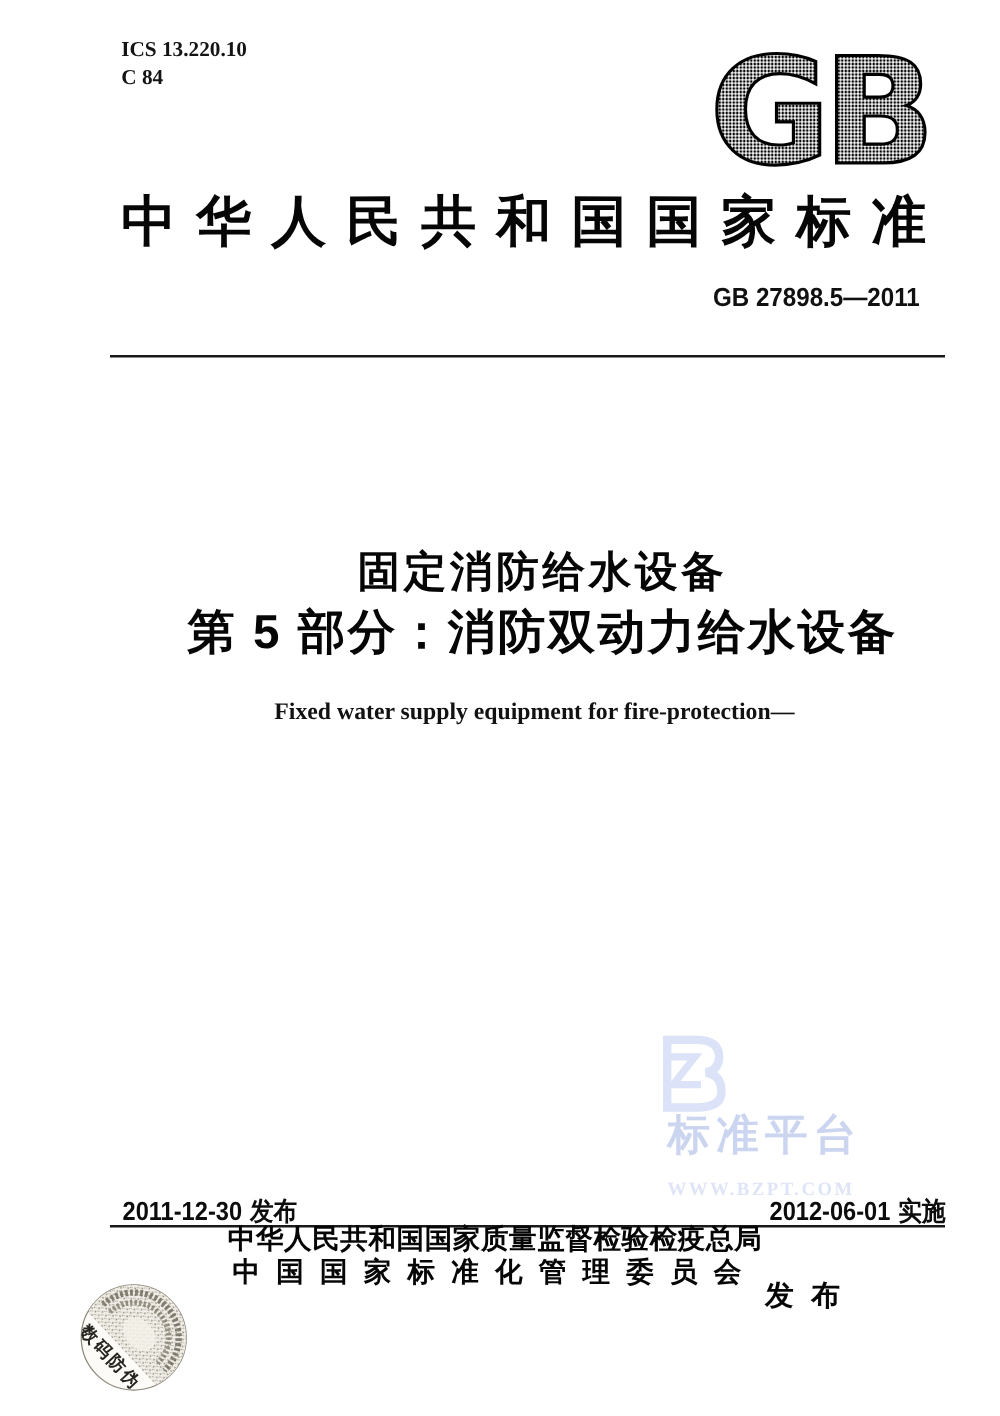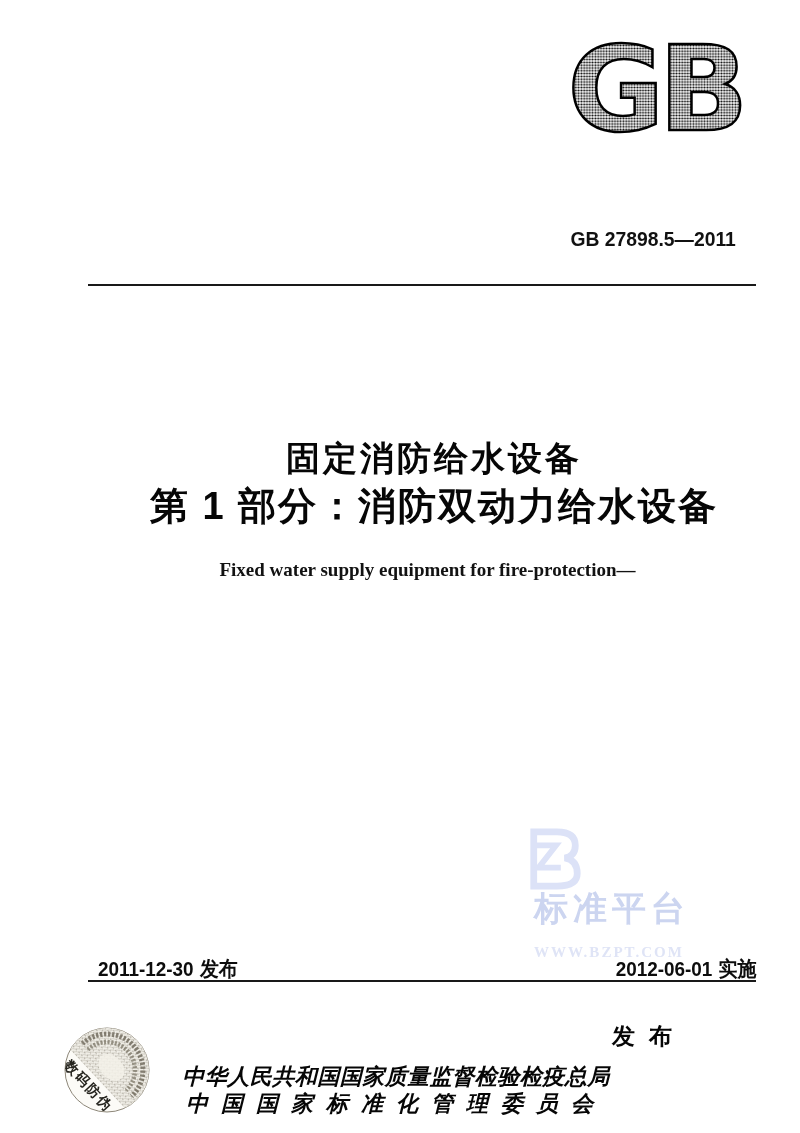"ICS 13.220.10" div.ics { html: none -> <div><div>ICS 13.220.10</div><div>C 84</div></div> }
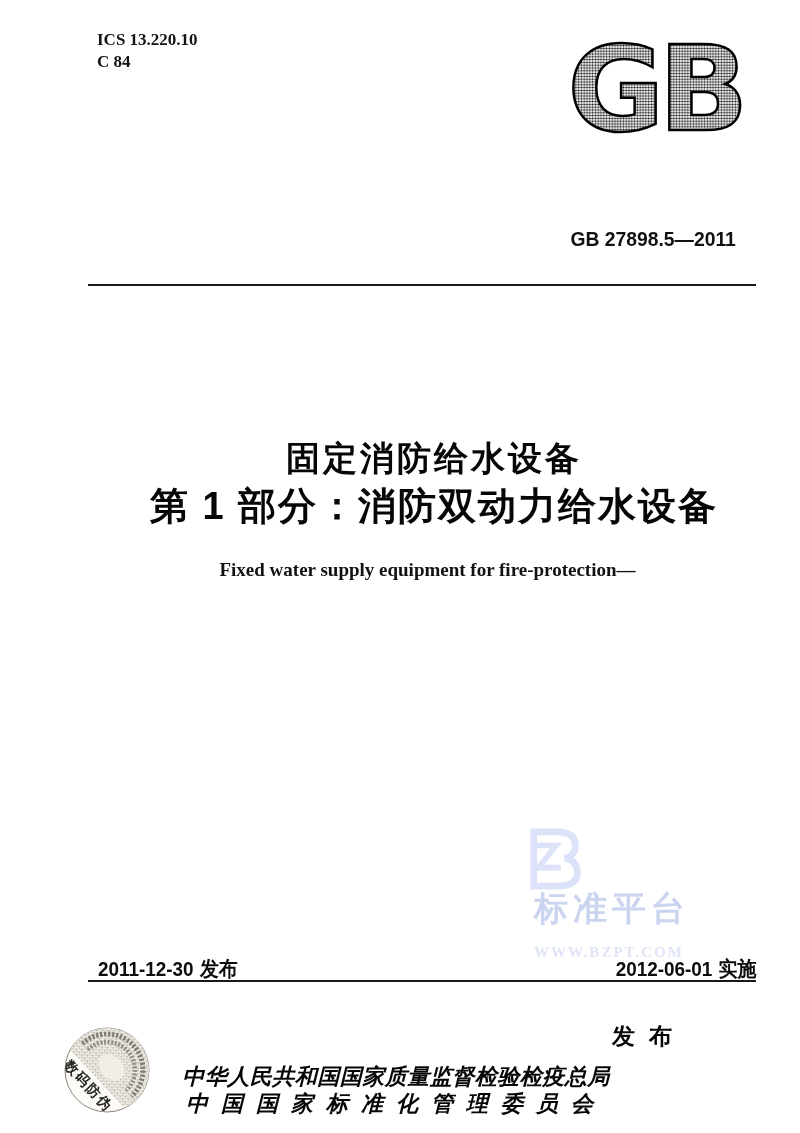"中华人民共和国国家标准" div.heading { html: none -> <div>中华人民共和国国家标准</div> }
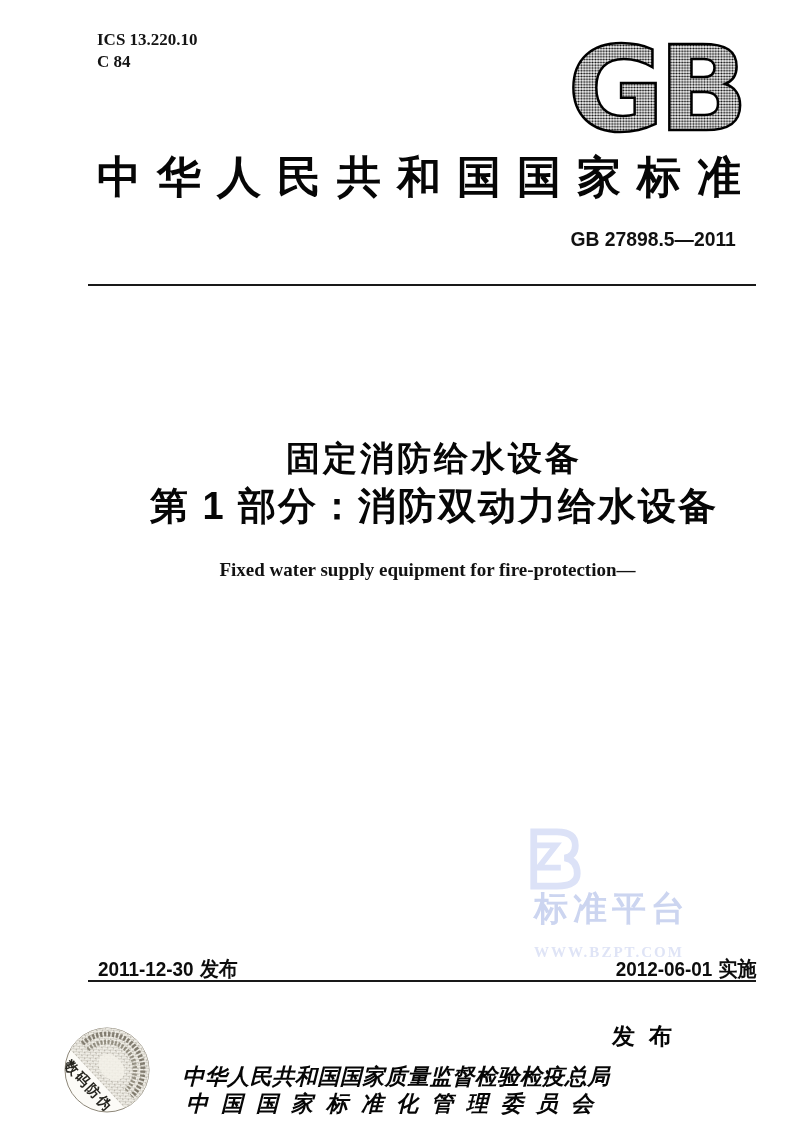"第 1 部分：消防双动力给水设备" div.cn-line2 { text: 1 -> 5 }
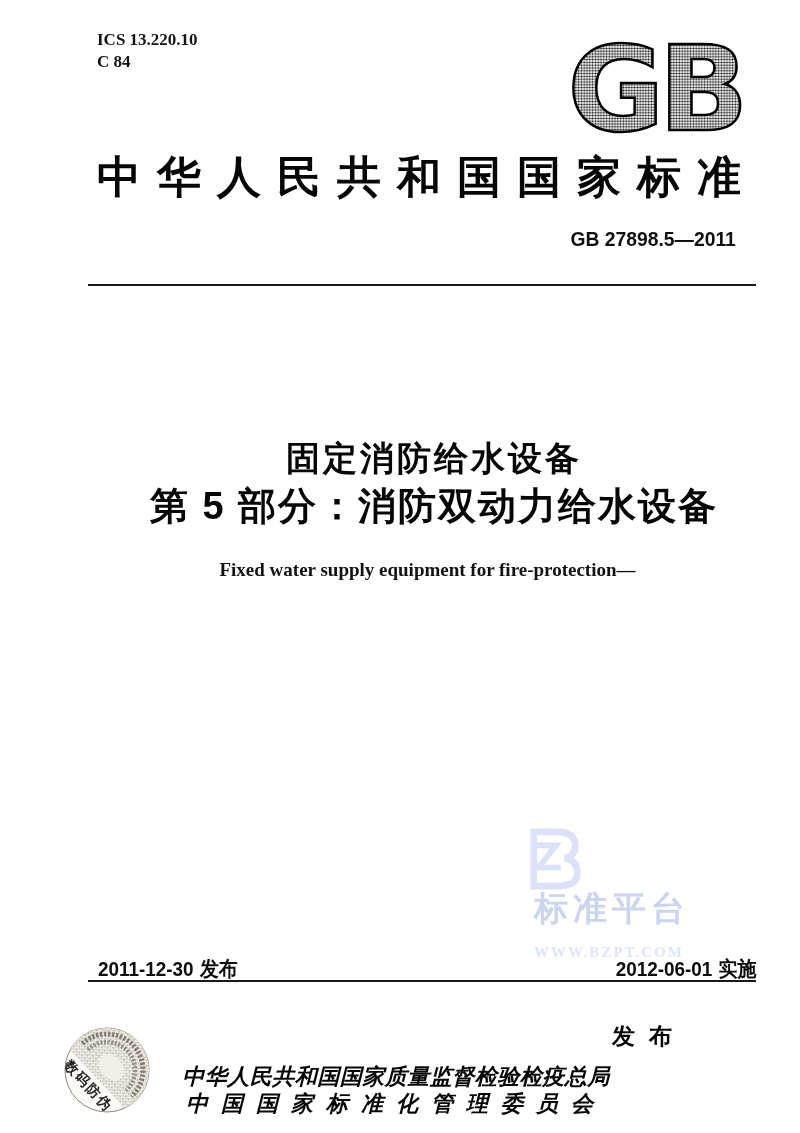"中华人民共和国国家质量监督检验检疫总局" .issuer { font-style: italic -> none; top: 1064px -> 978px }
